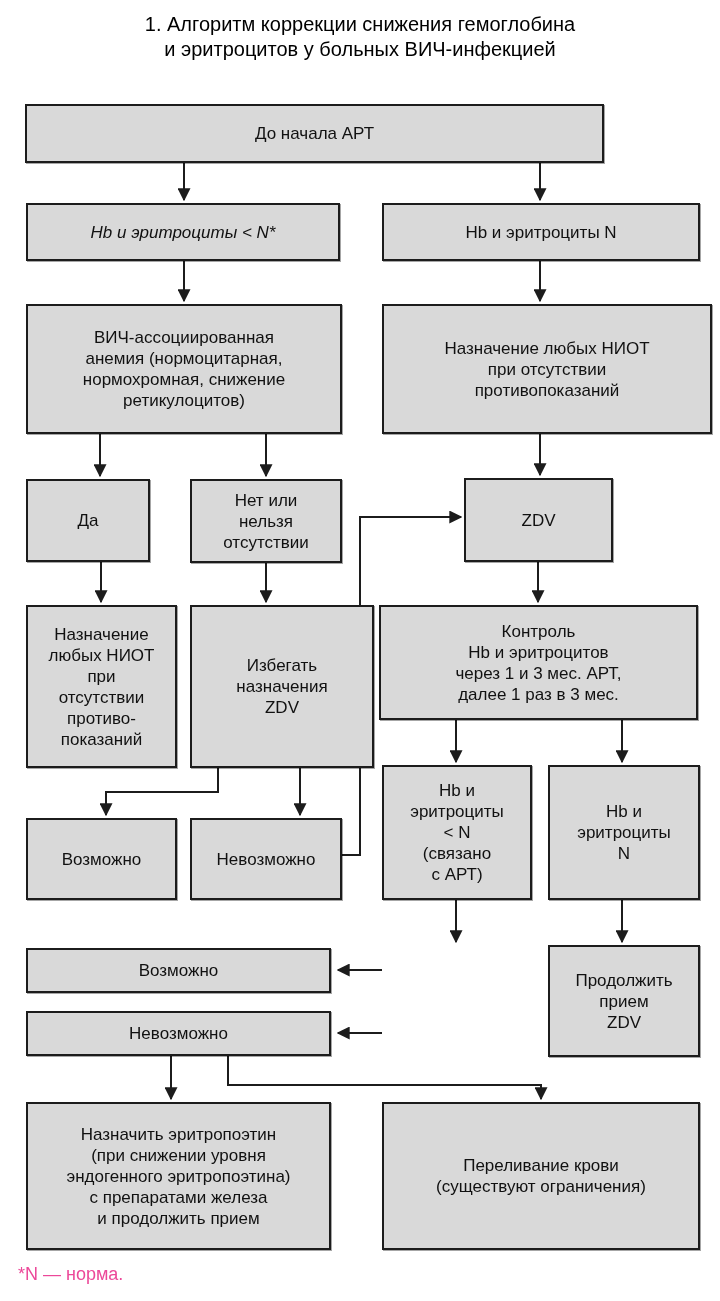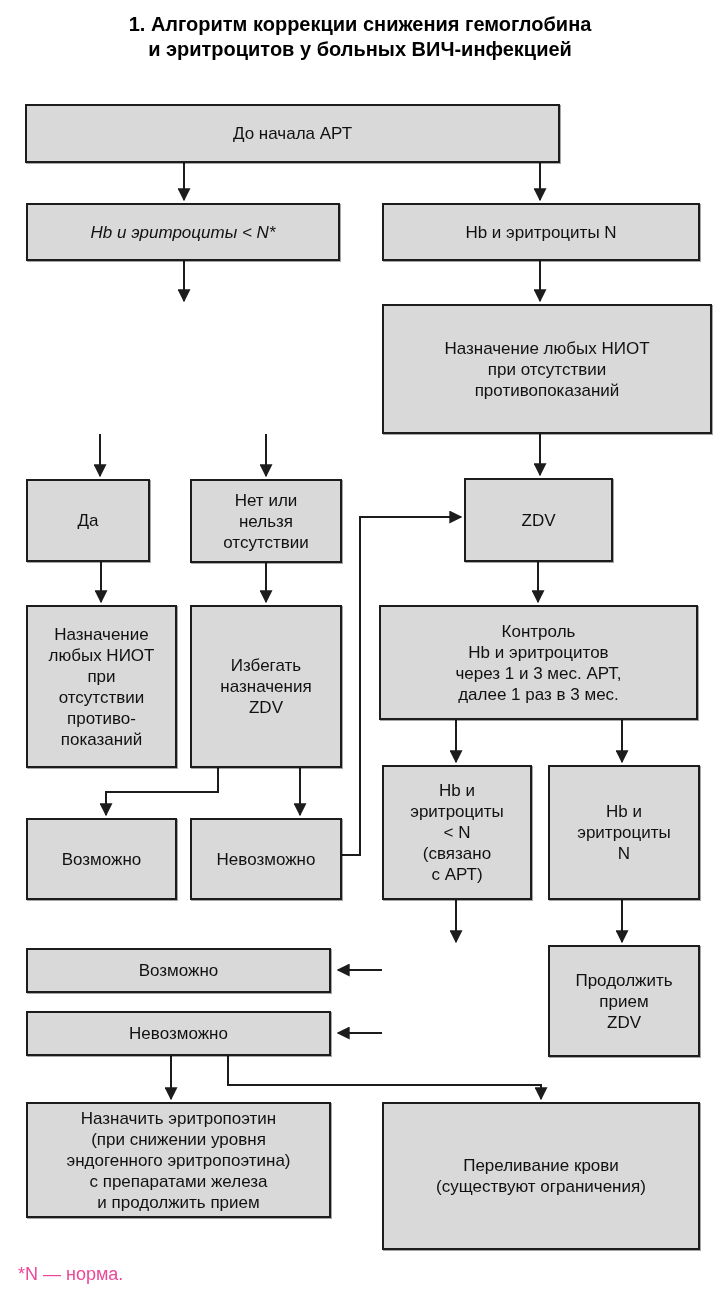"1. Алгоритм коррекции снижения" .title { font-weight: bold -> normal }
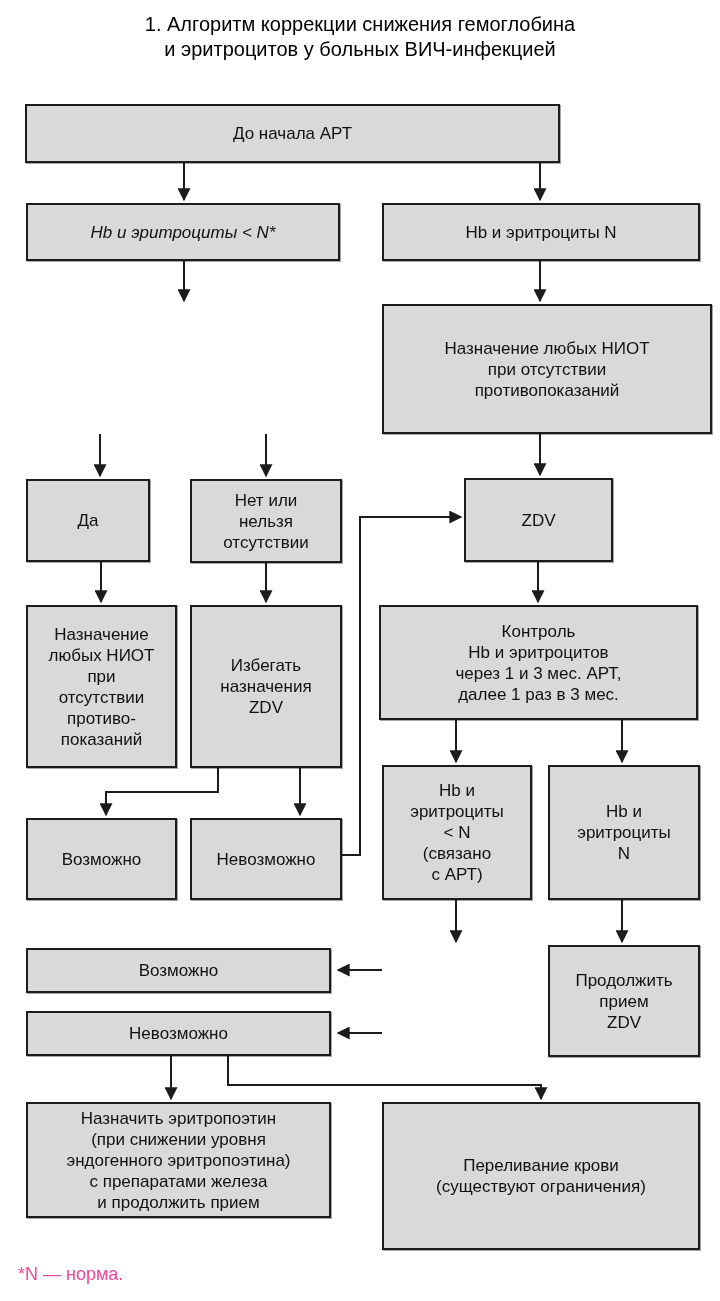"До начала АРТ" .n-start { width: 535px -> 579px }
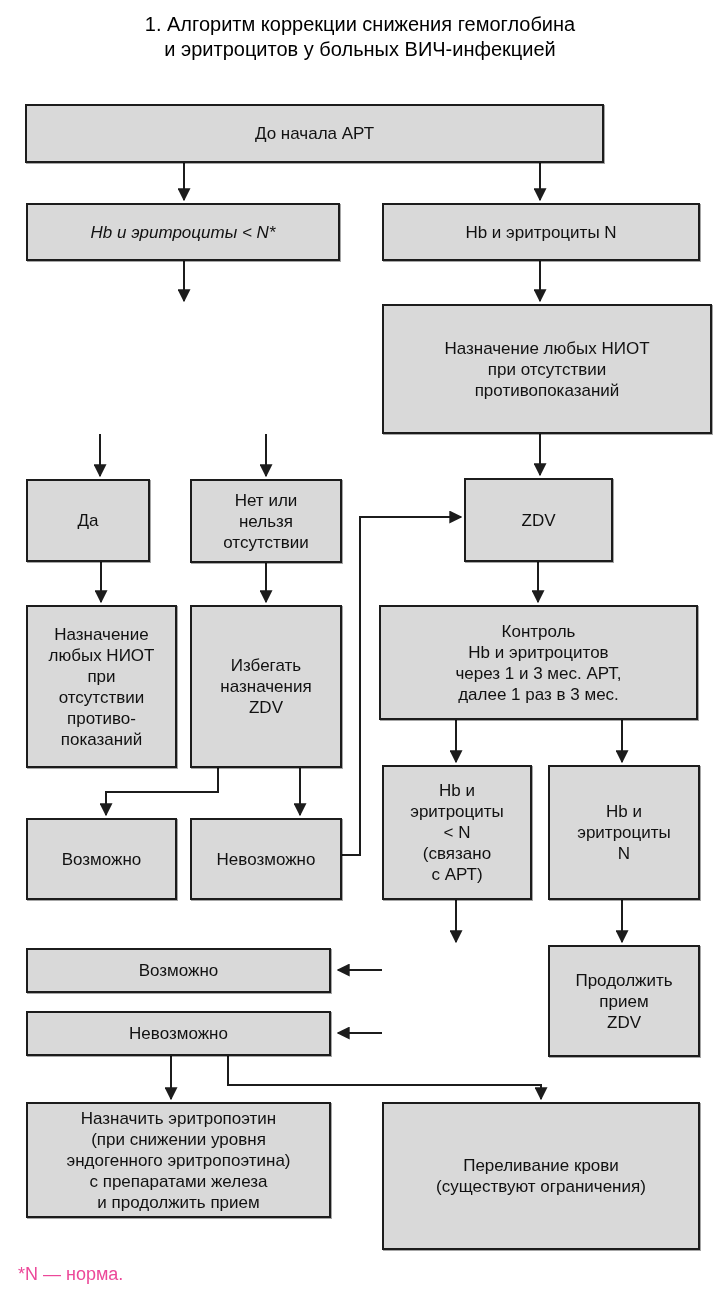"ВИЧ-ассоциированная" div.node { html: none -> <div>ВИЧ-ассоциированная анемия (нормоцитарная, нормохромная, снижение ретикулоцитов)</div> }
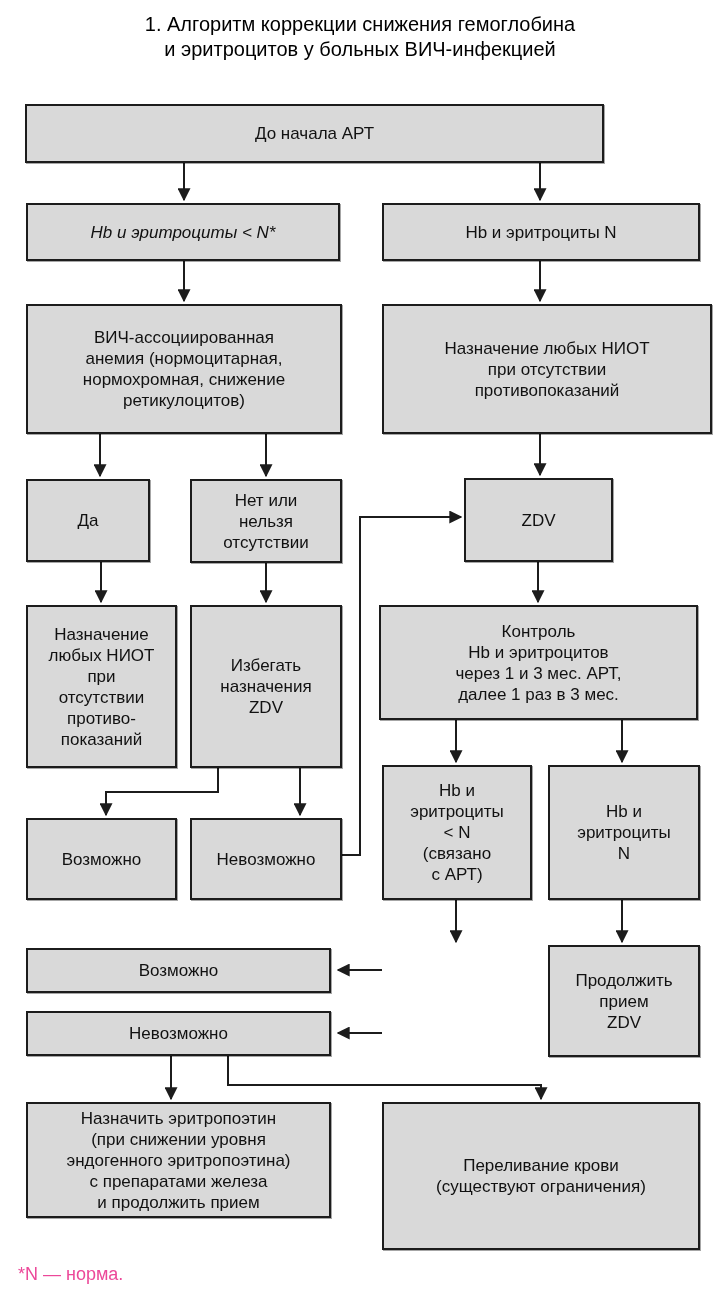"Избегать" .n-avoid-zdv { width: 152px -> 184px }
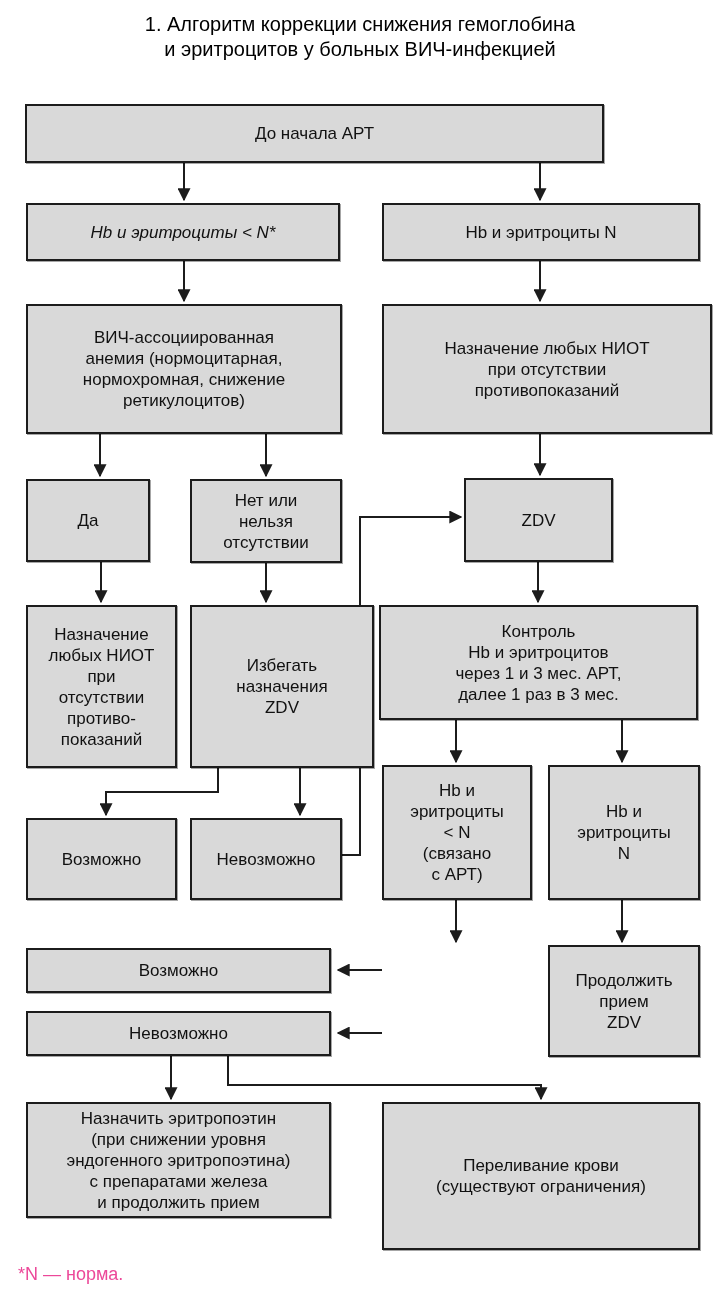"Назначить эритропоэтин" .n-epo { height: 116px -> 148px }
